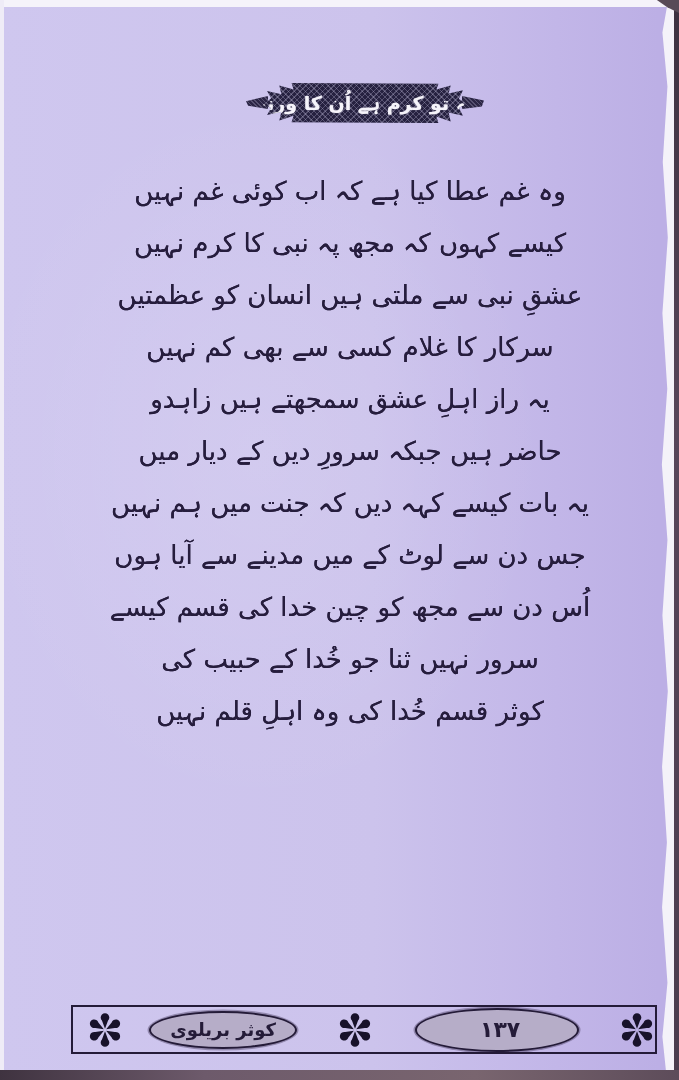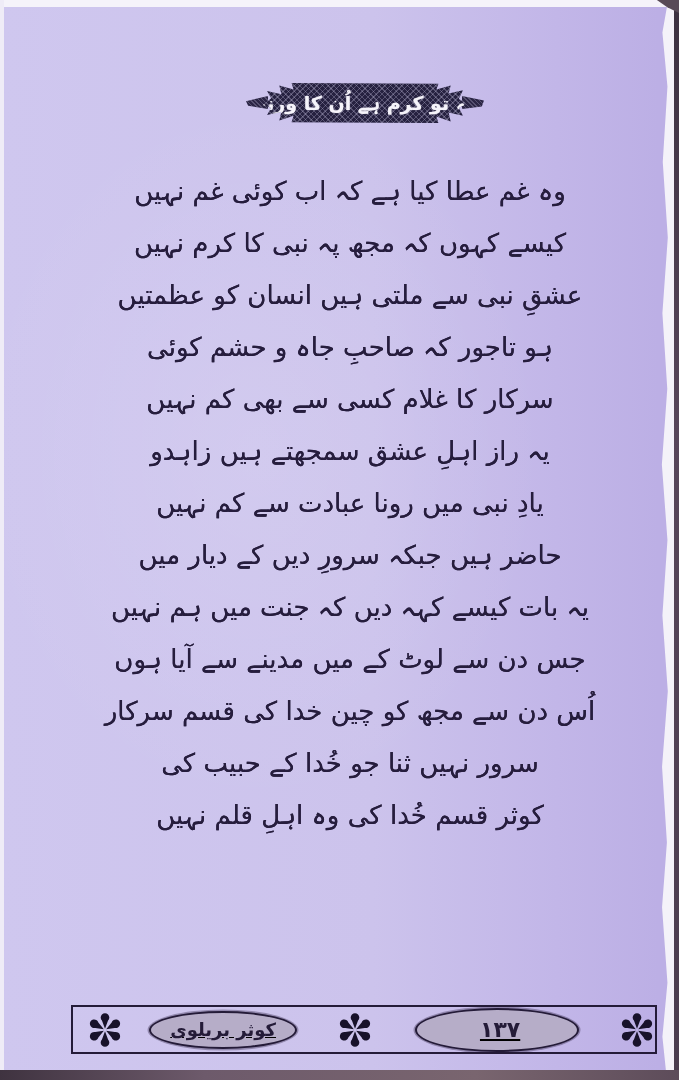"ہو تاجور کہ صاحبِ جاہ" div.poem-line { html: <div>ہو تاجور کہ صاحبِ جاہ و حشم کوئی</div> -> none }
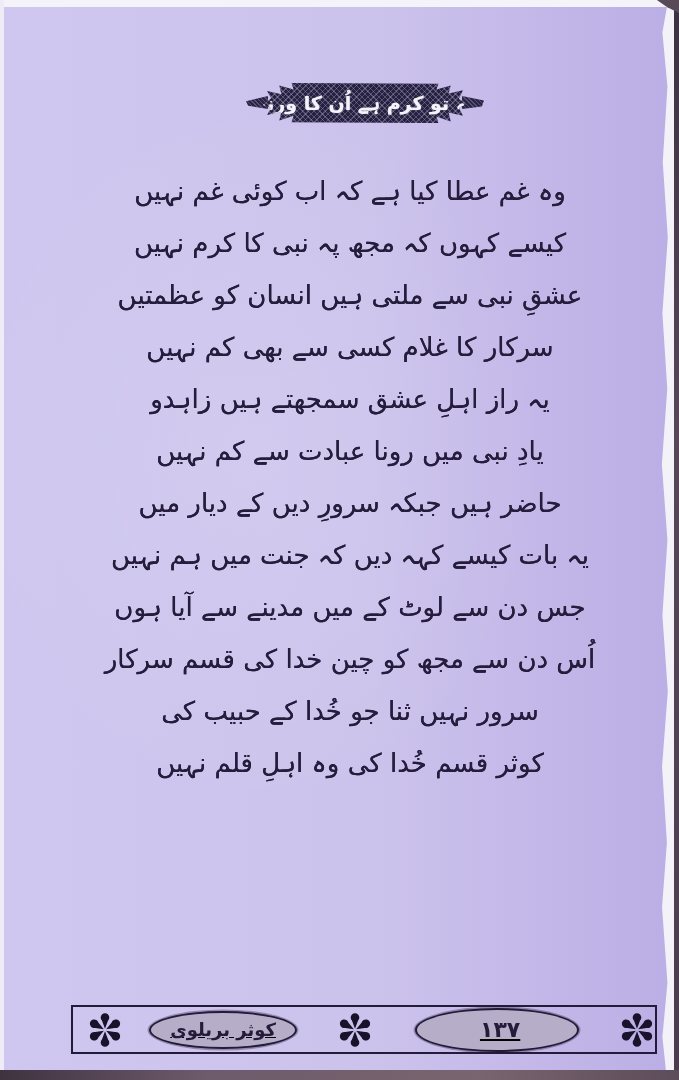"یادِ نبی میں رونا عبادت" div.poem-line { html: <div>یادِ نبی میں رونا عبادت سے کم نہیں</div> -> none }
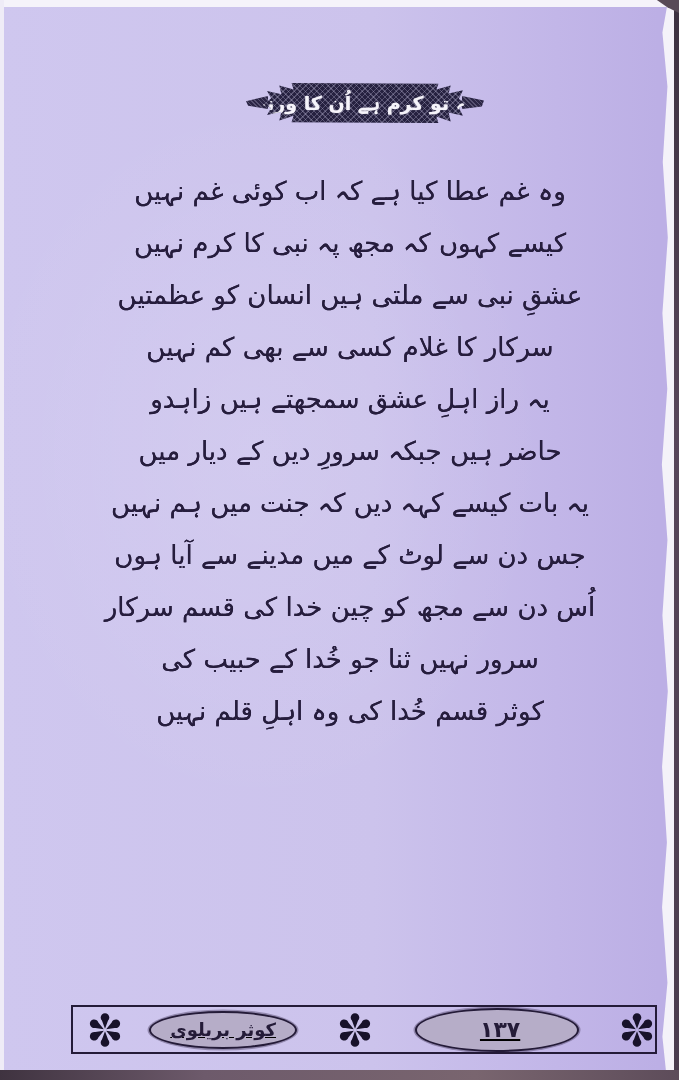"اُس دن سے مجھ کو" div.poem-line { text: سرکار -> کیسے }
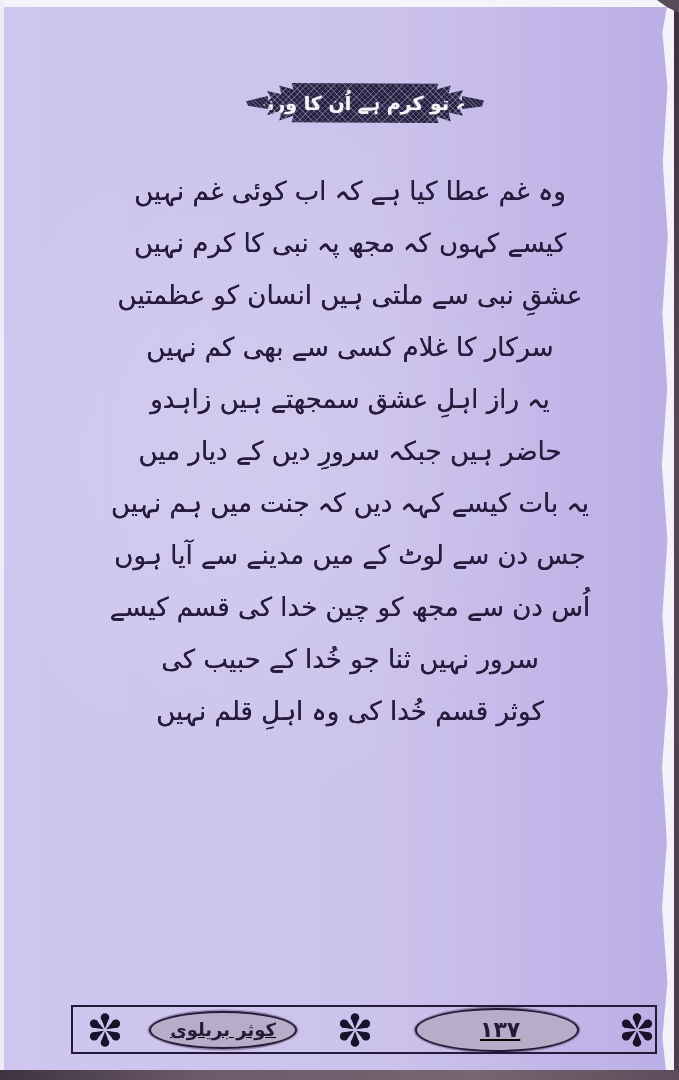"کوثر بریلوی" .oval { text-decoration: underline -> none }
